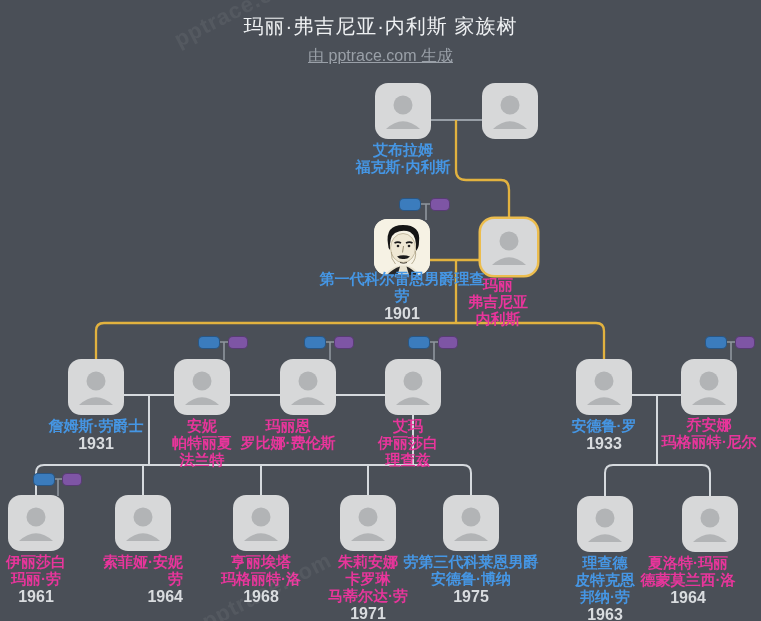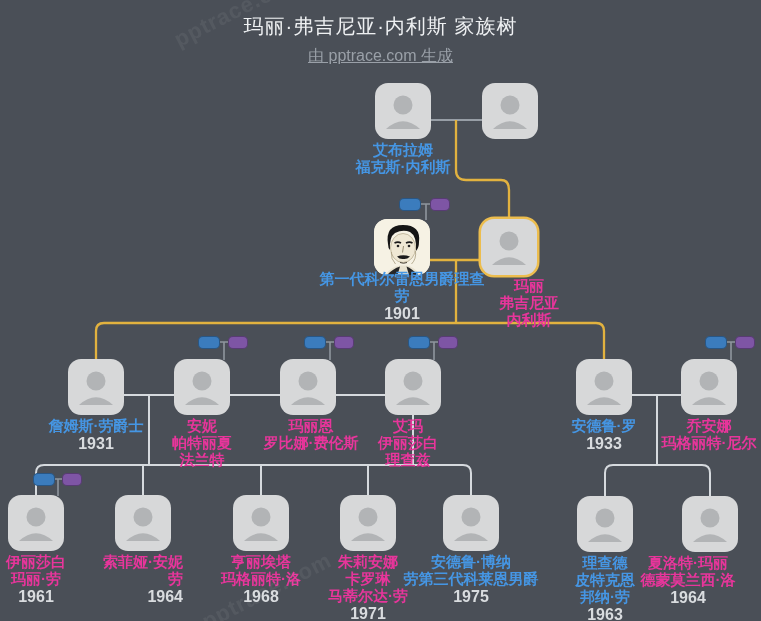"玛丽" div.plabel { font-family: none -> Liberation Serif, serif; left: 529px -> 498px }
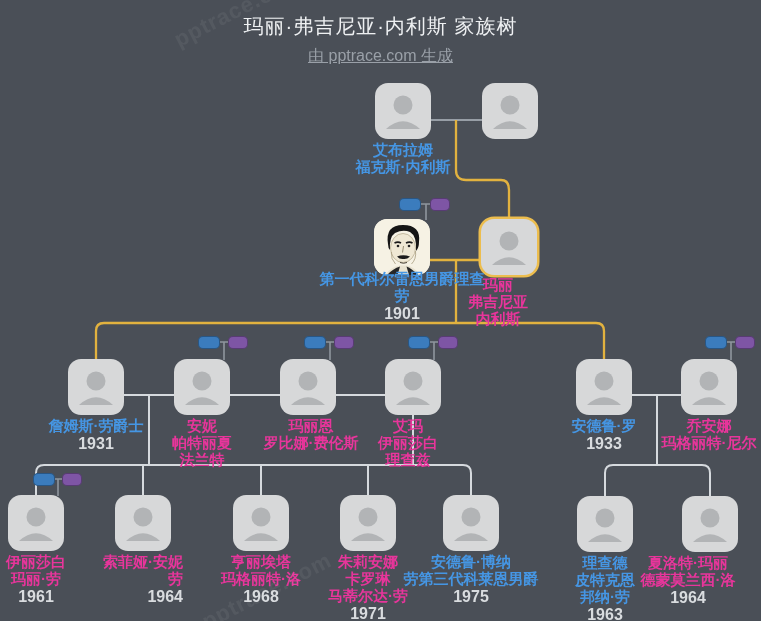"玛丽恩" div.plabel { left: 311px -> 288px }
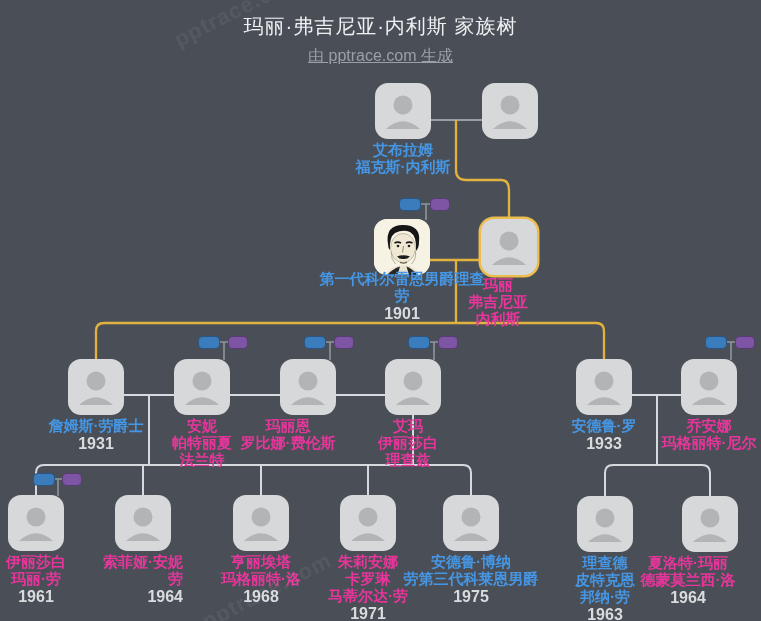"乔安娜" div.plabel { font-family: none -> Liberation Serif, serif }
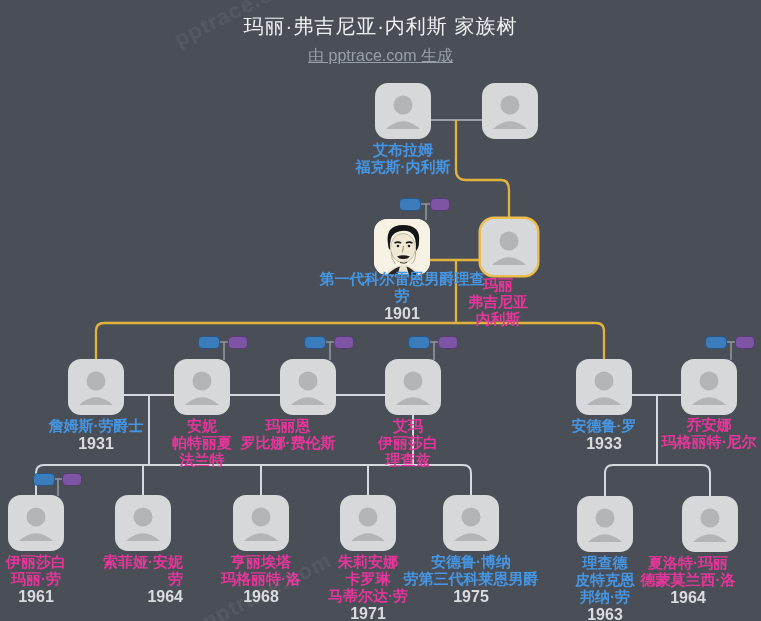"安德鲁·博纳" div.male { order: before "劳第三代科莱恩男爵" -> after "劳第三代科莱恩男爵" }
